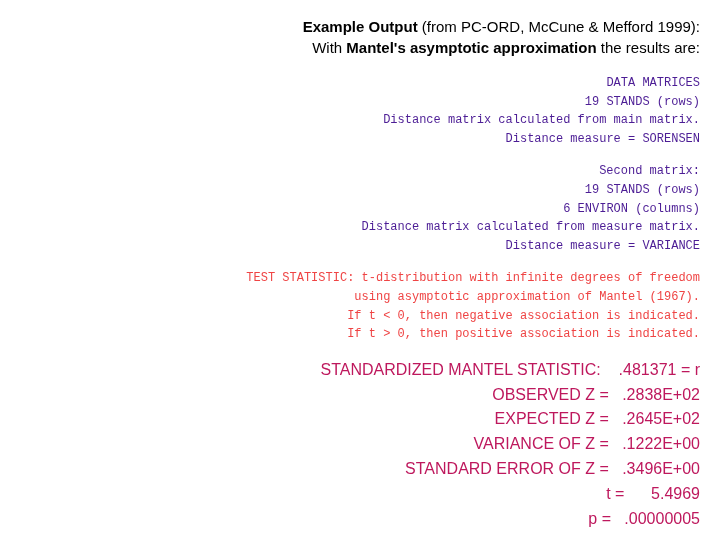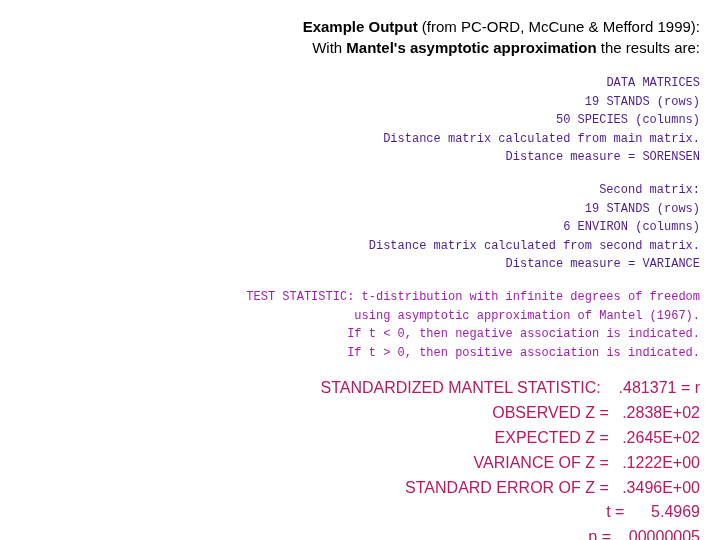"50 SPECIES (columns)" div { html: <div> 50 SPECIES (columns)</div> -> none }
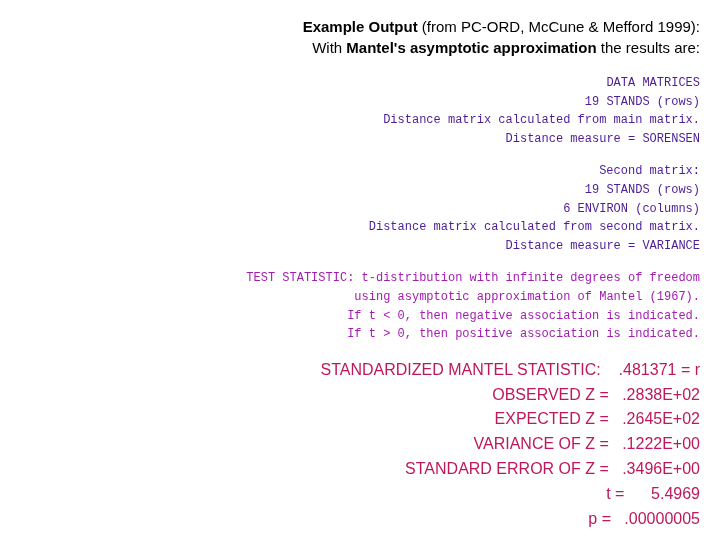"Distance matrix calculated from second" div { text: second -> measure }
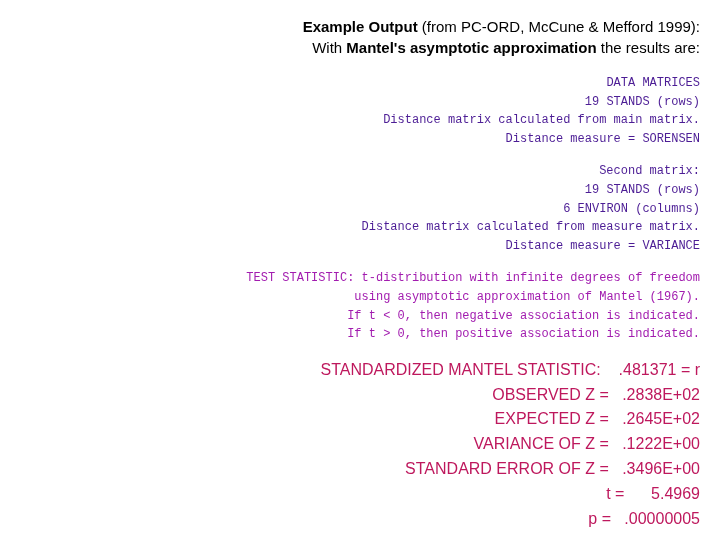"TEST STATISTIC: t-distribution with" .code-section-noindent { color: #a21caf -> #ef4444 }
